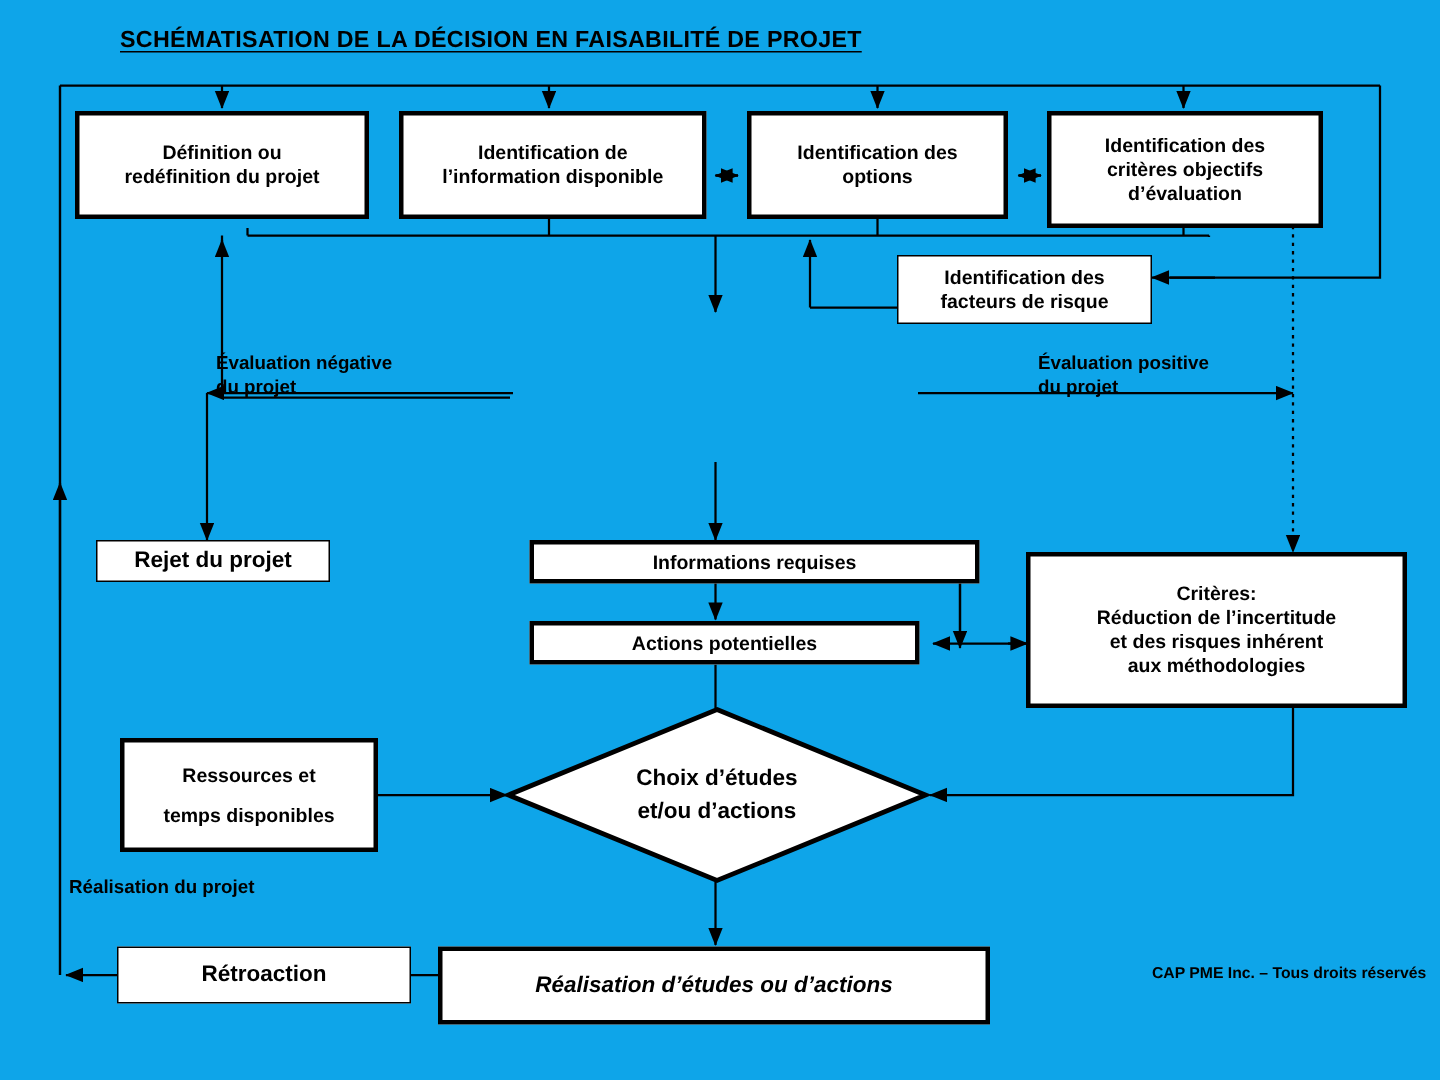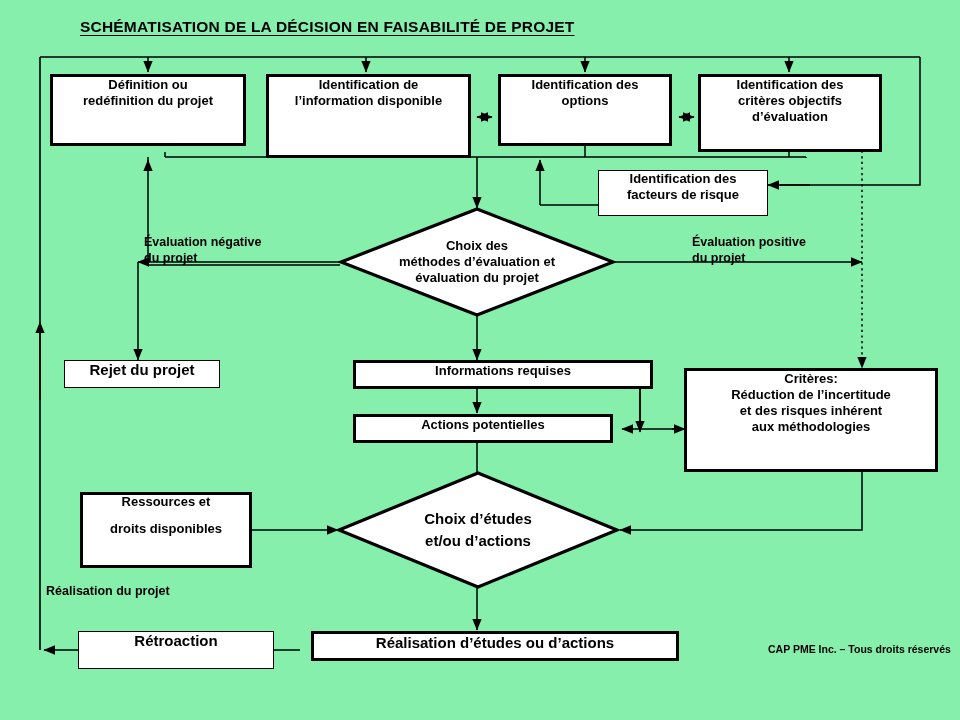"SCHÉMATISATION DE LA DÉCISION EN" #stage { background: #86efac -> #0ea5e9 }
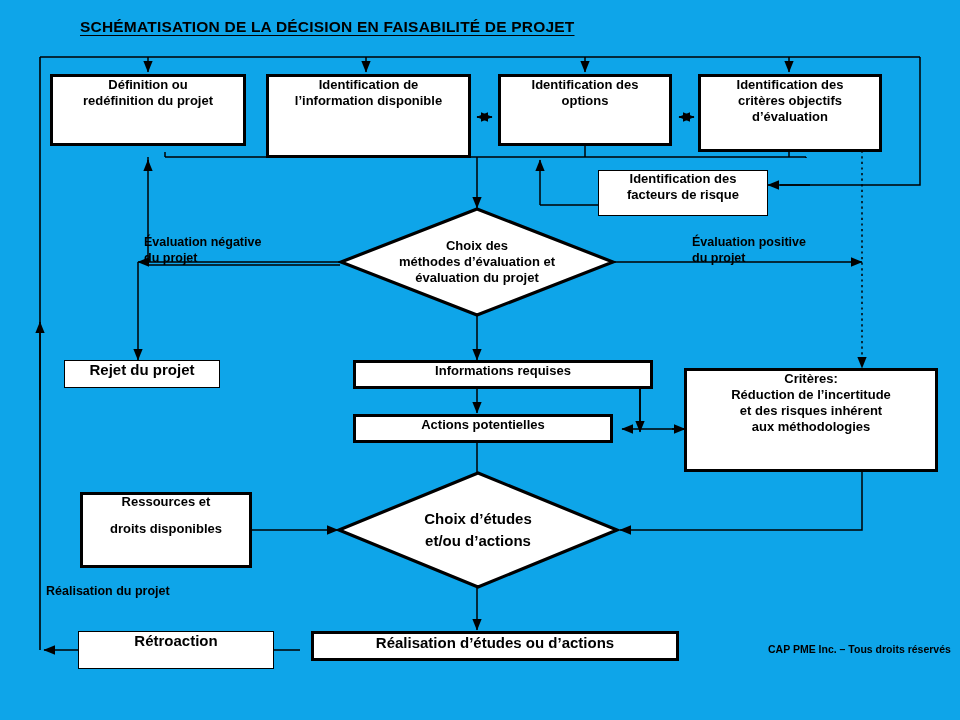"Définition ou" .node { align-items: none -> center }
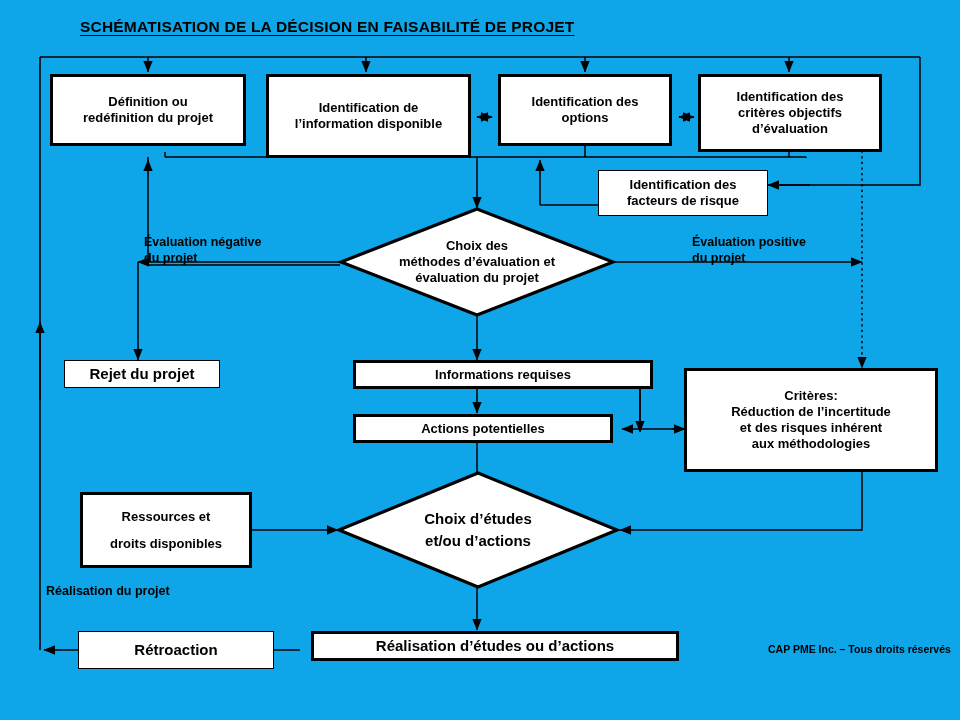"Identification de" div.node { height: 84px -> 72px }
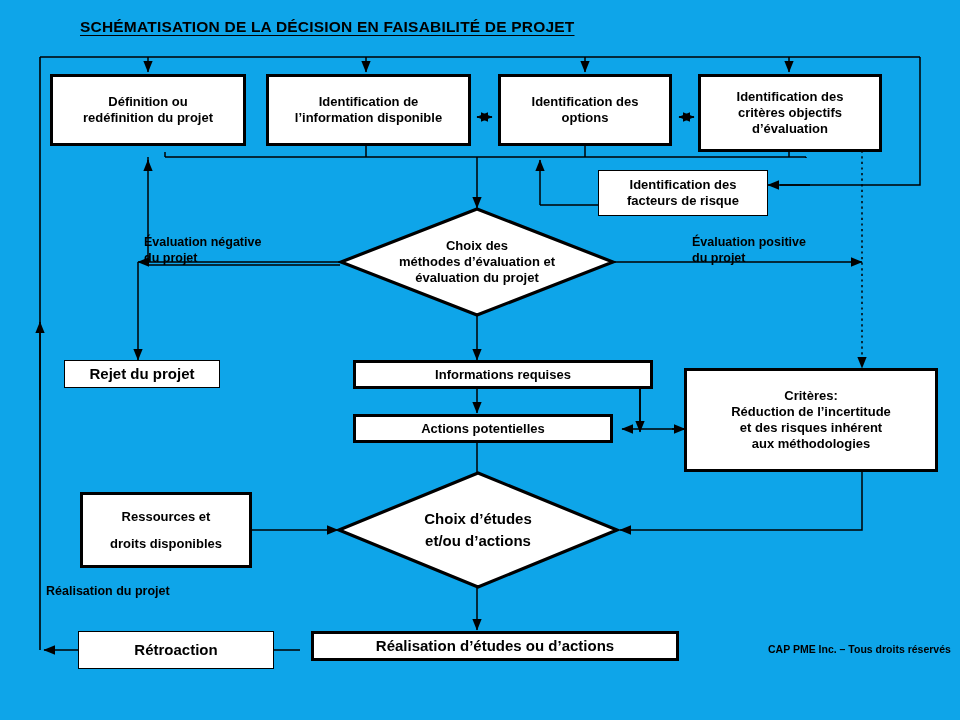"Choix des" div.diamond { html: <div> <svg> <polygon></polygon> </svg> <div>Choix des méthodes d’évaluation et évaluation du projet</div> </div> -> none }
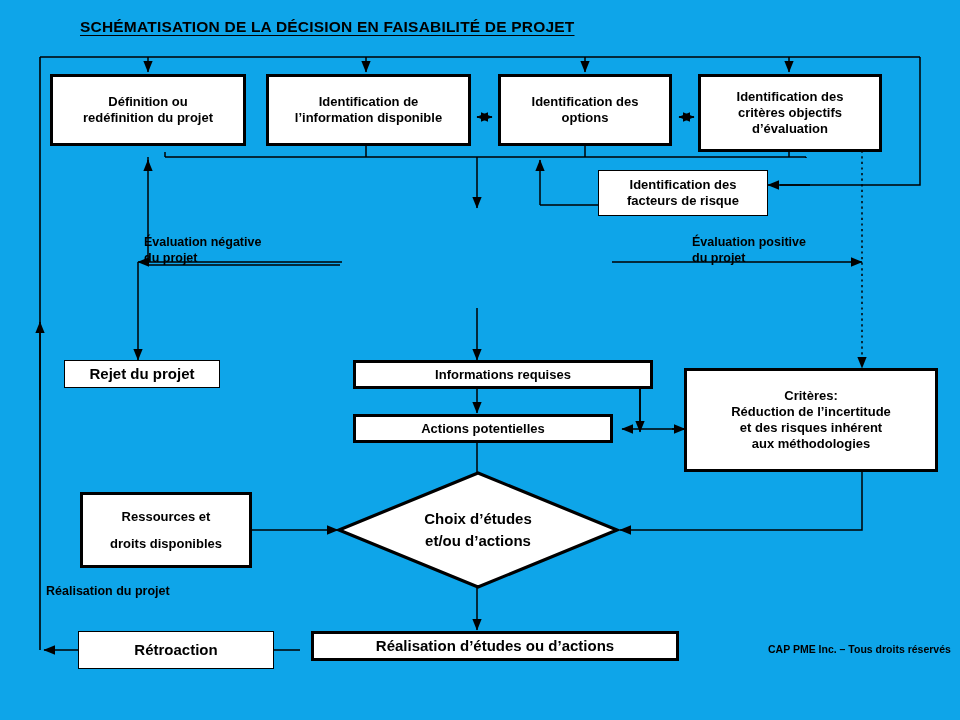"Ressources et" span.f-med { text: droits -> temps }
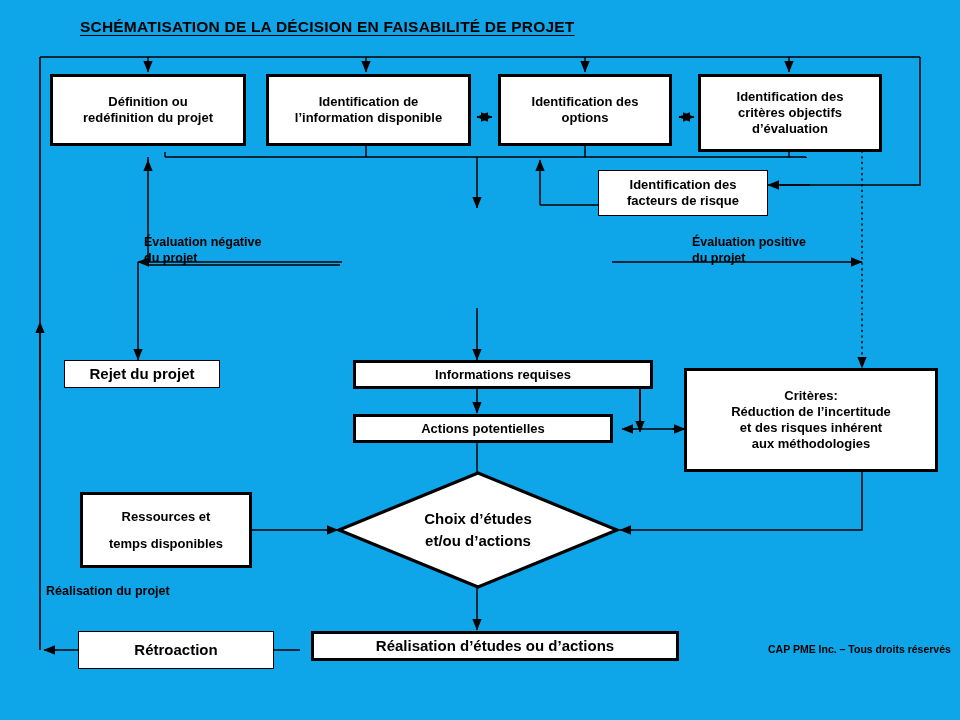"Réalisation d’études ou d’actions" div.node { font-style: none -> italic; height: 30px -> 52px; left: 311px -> 292px }
